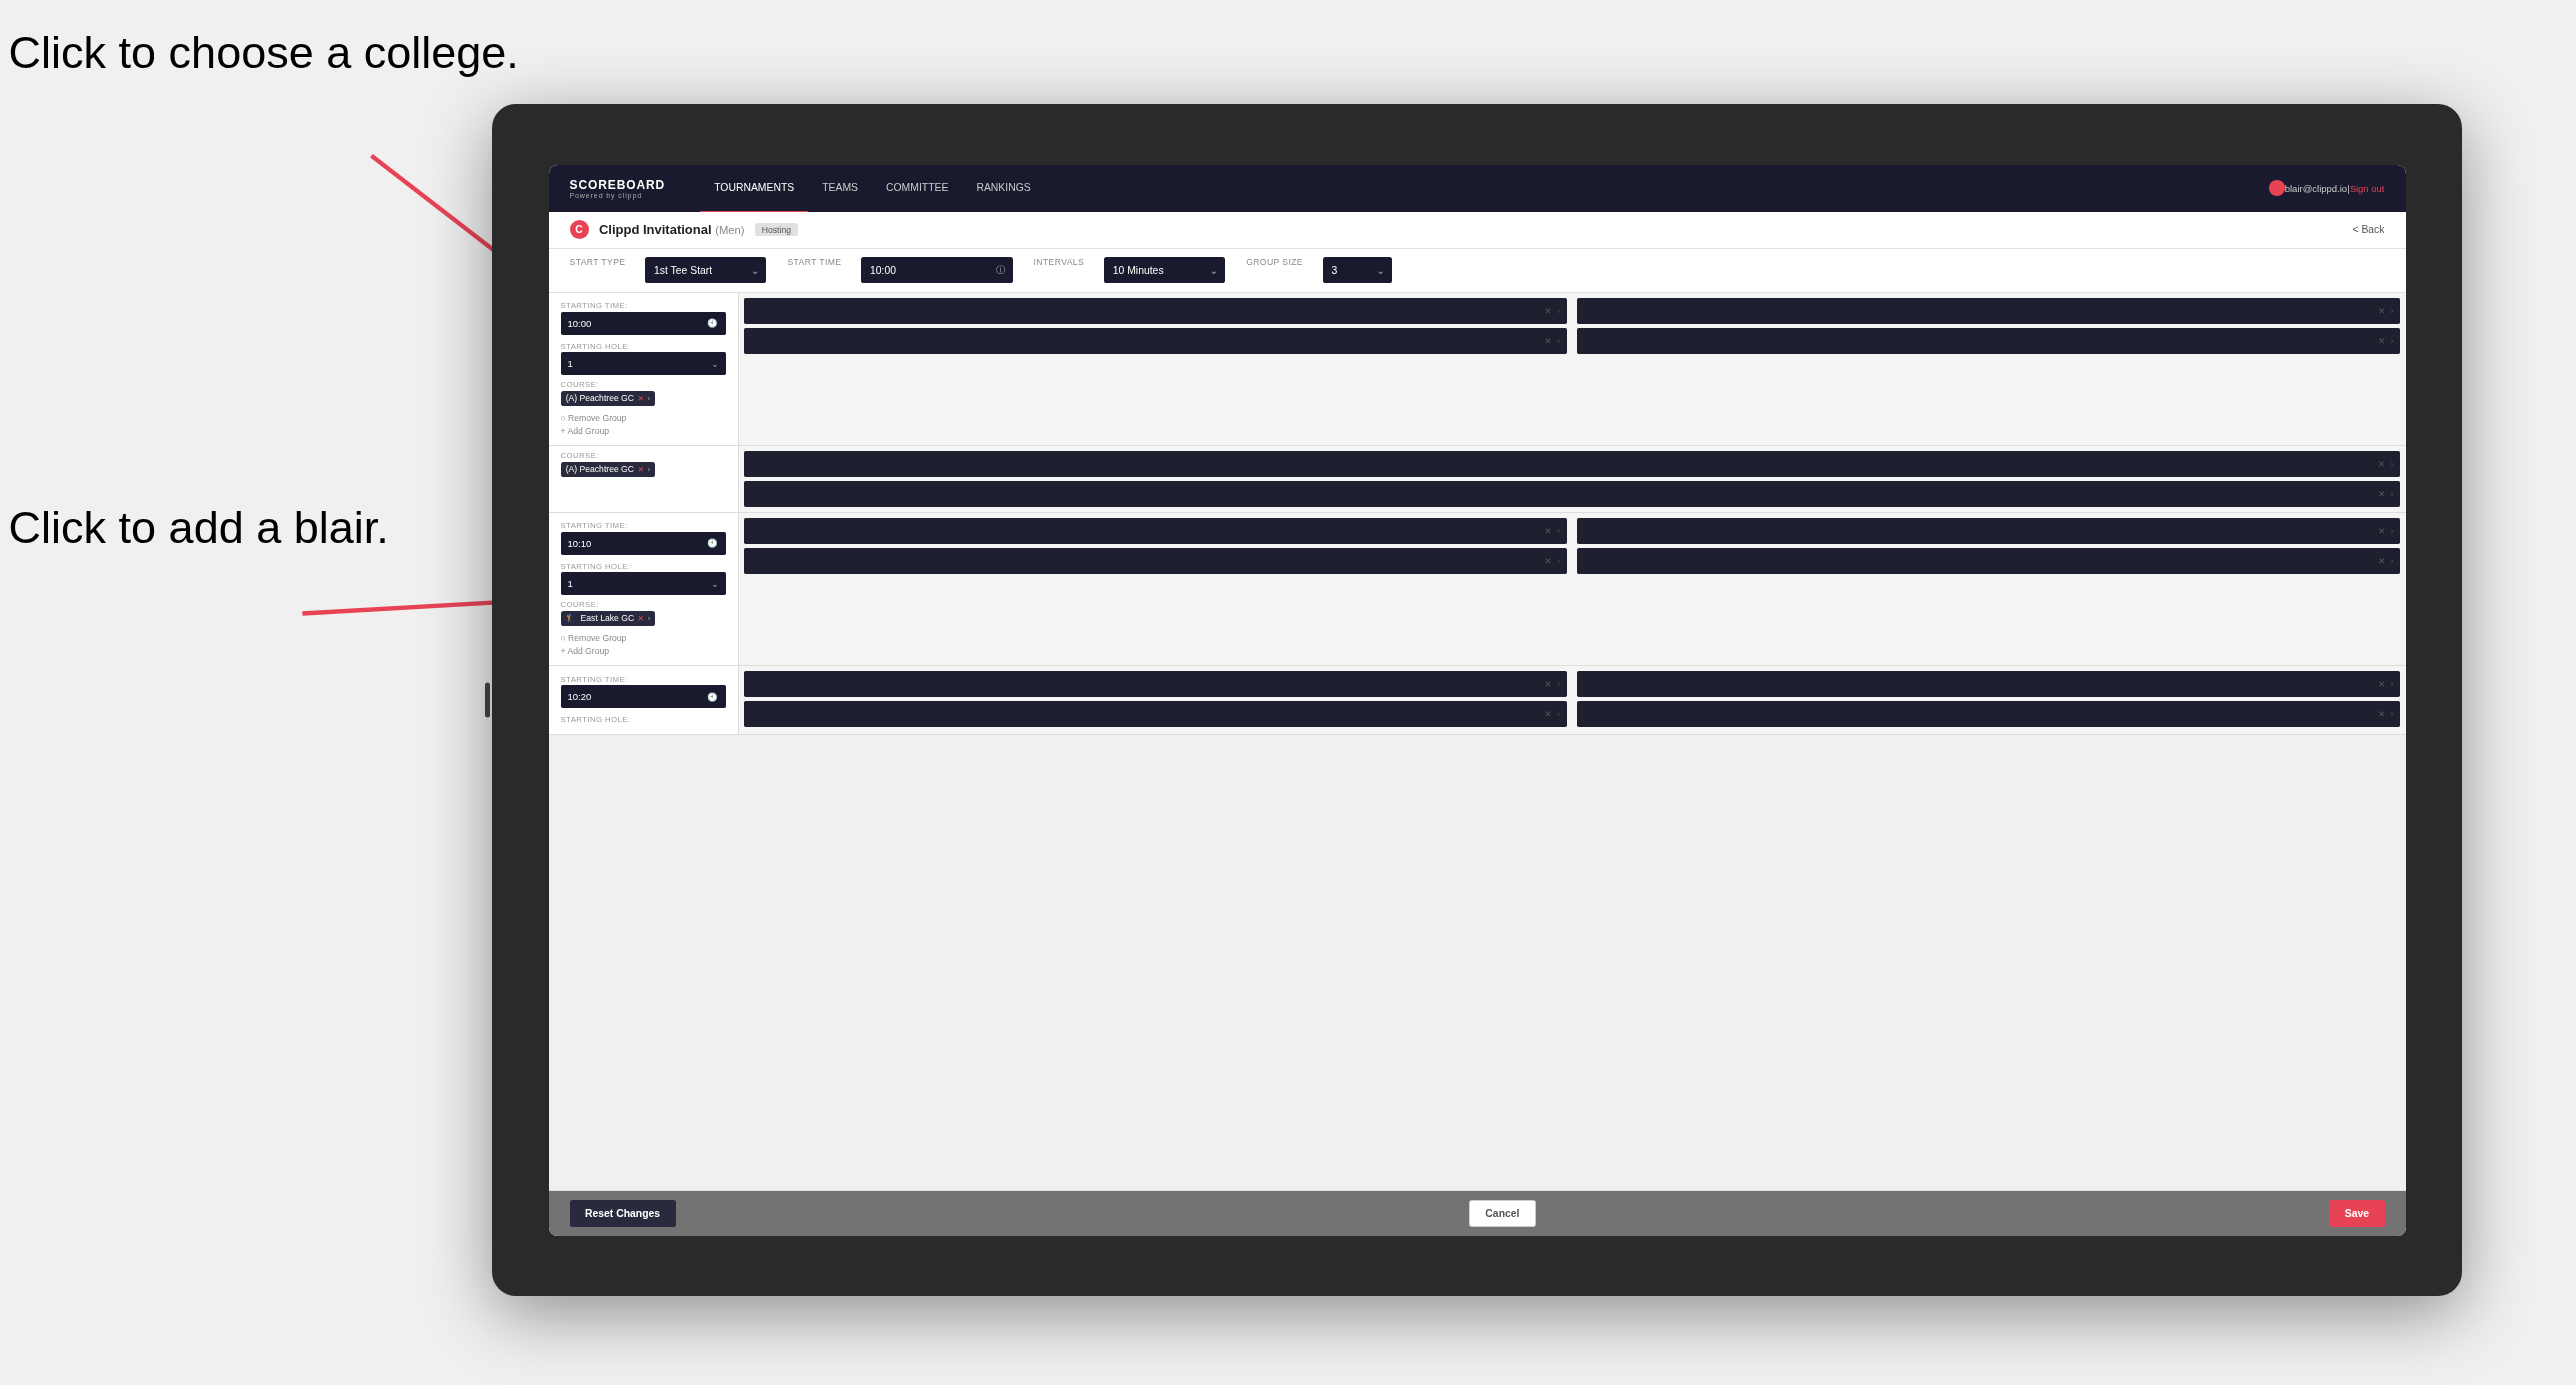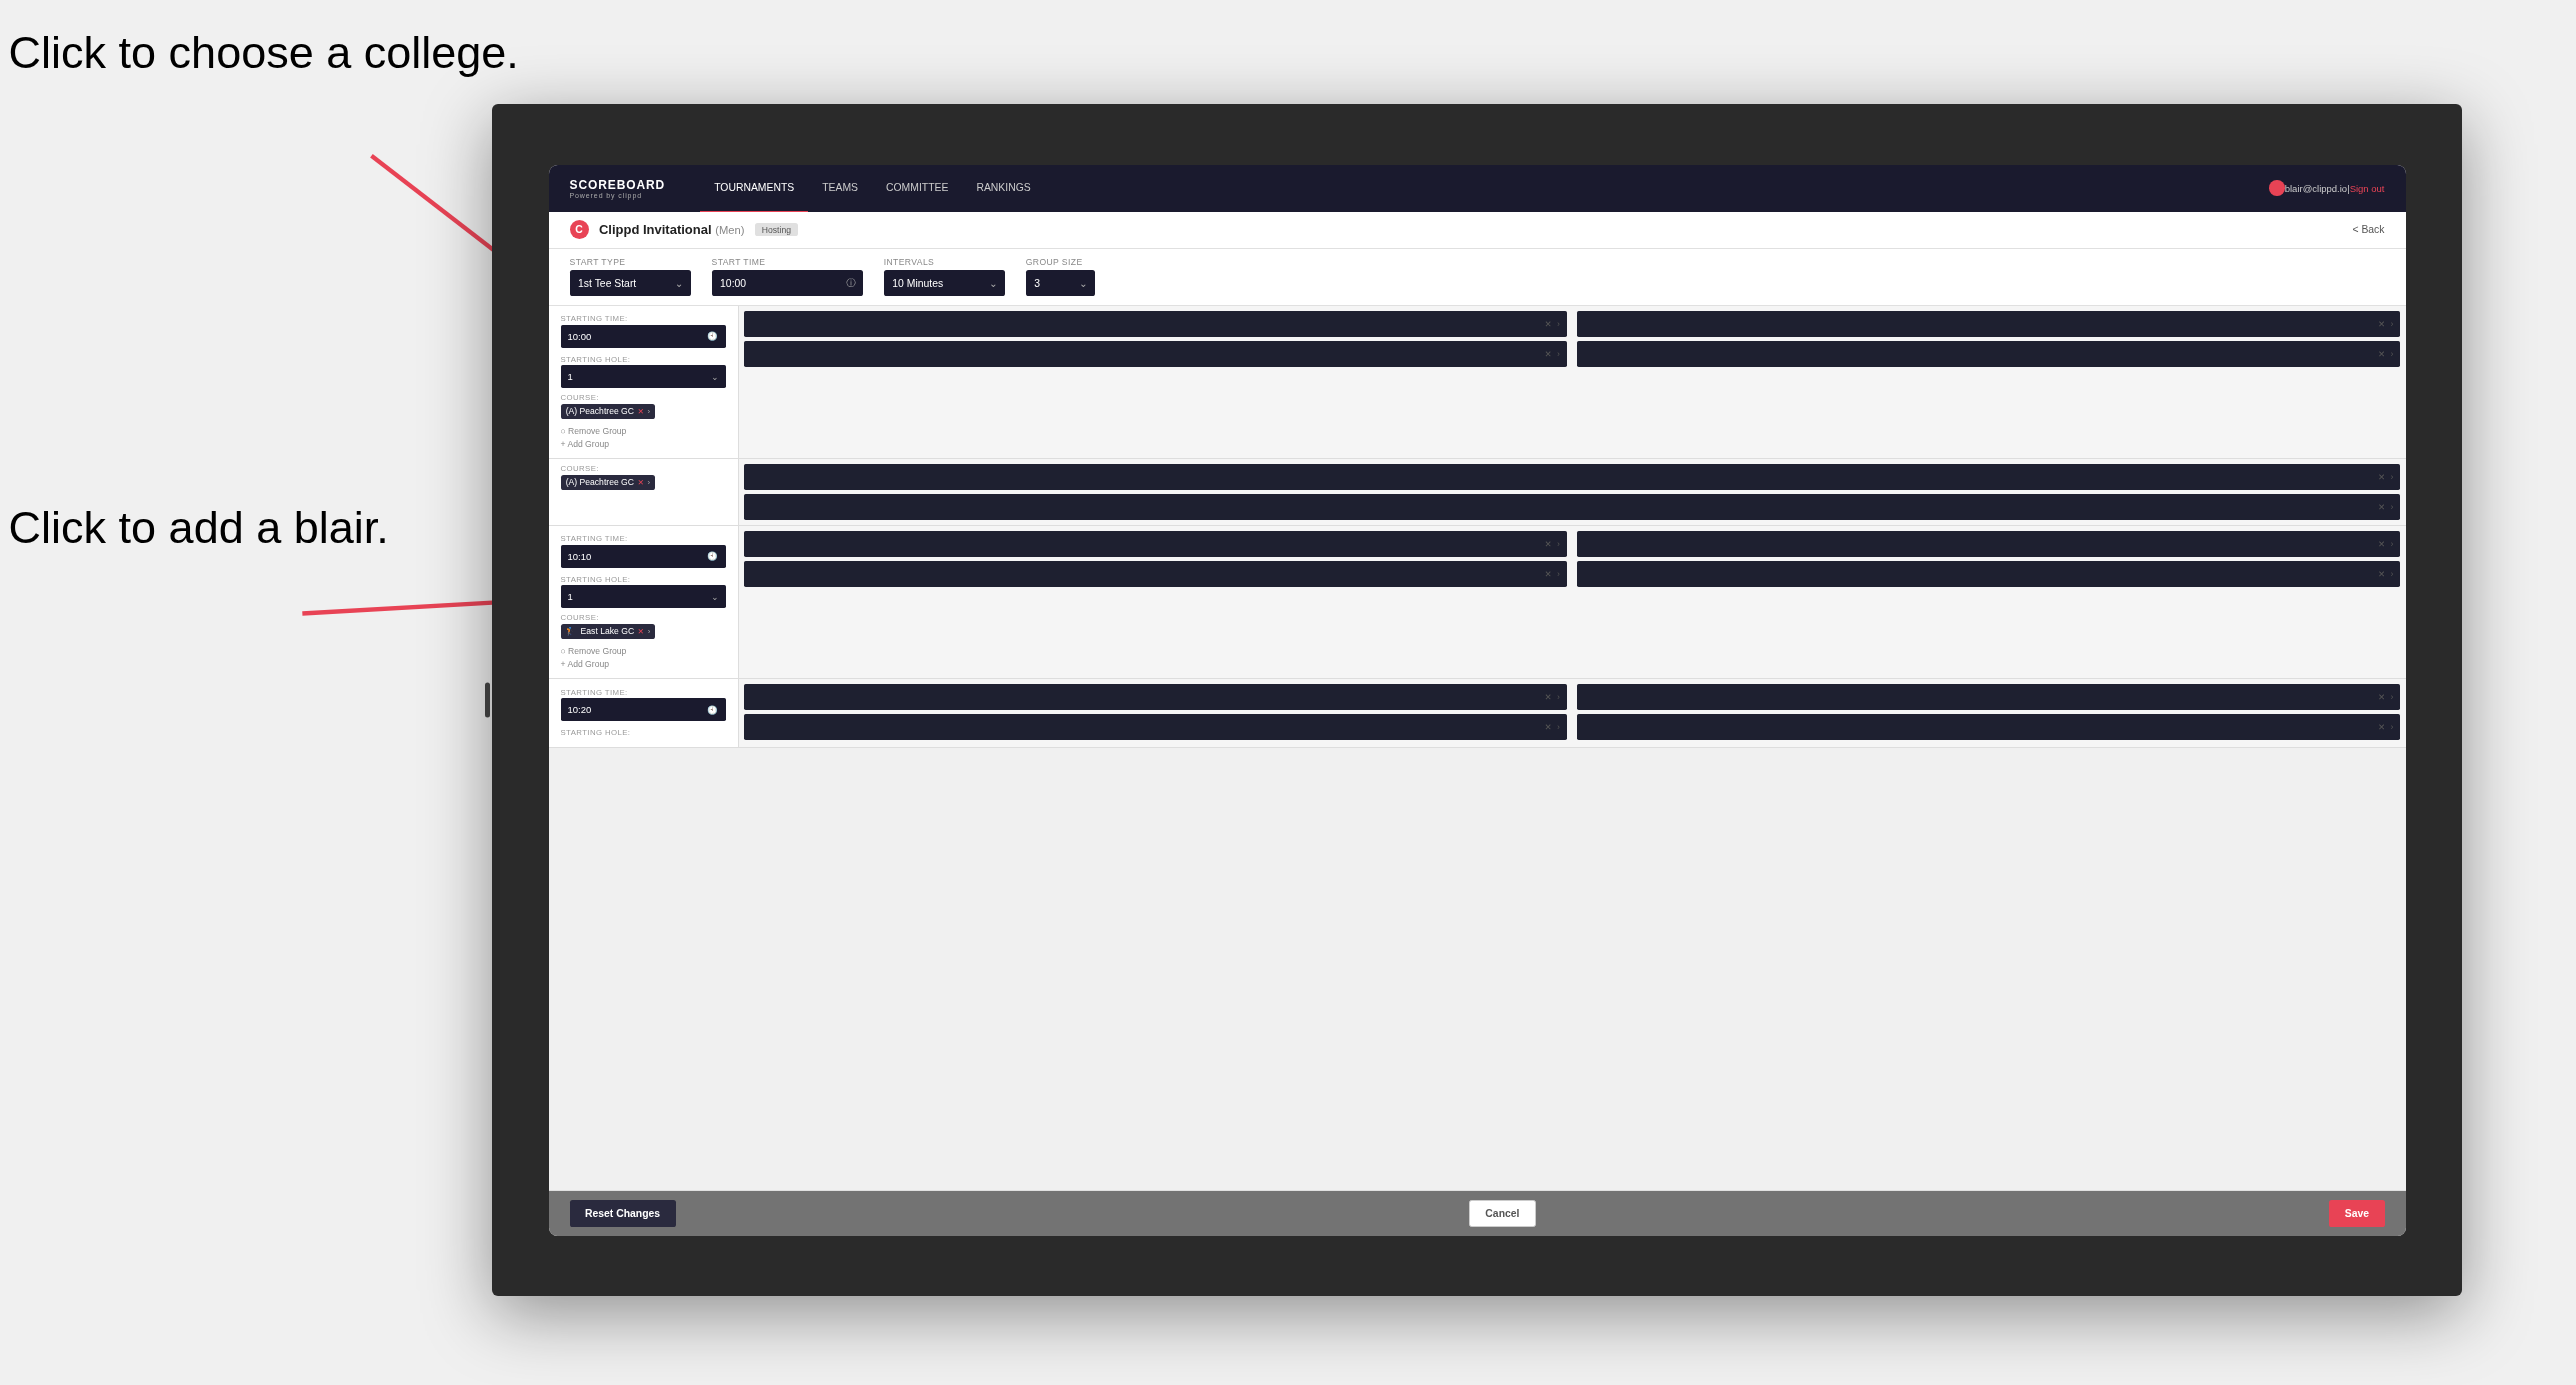"SCOREBOARD" .tablet-frame { border-radius: 6px -> 24px }
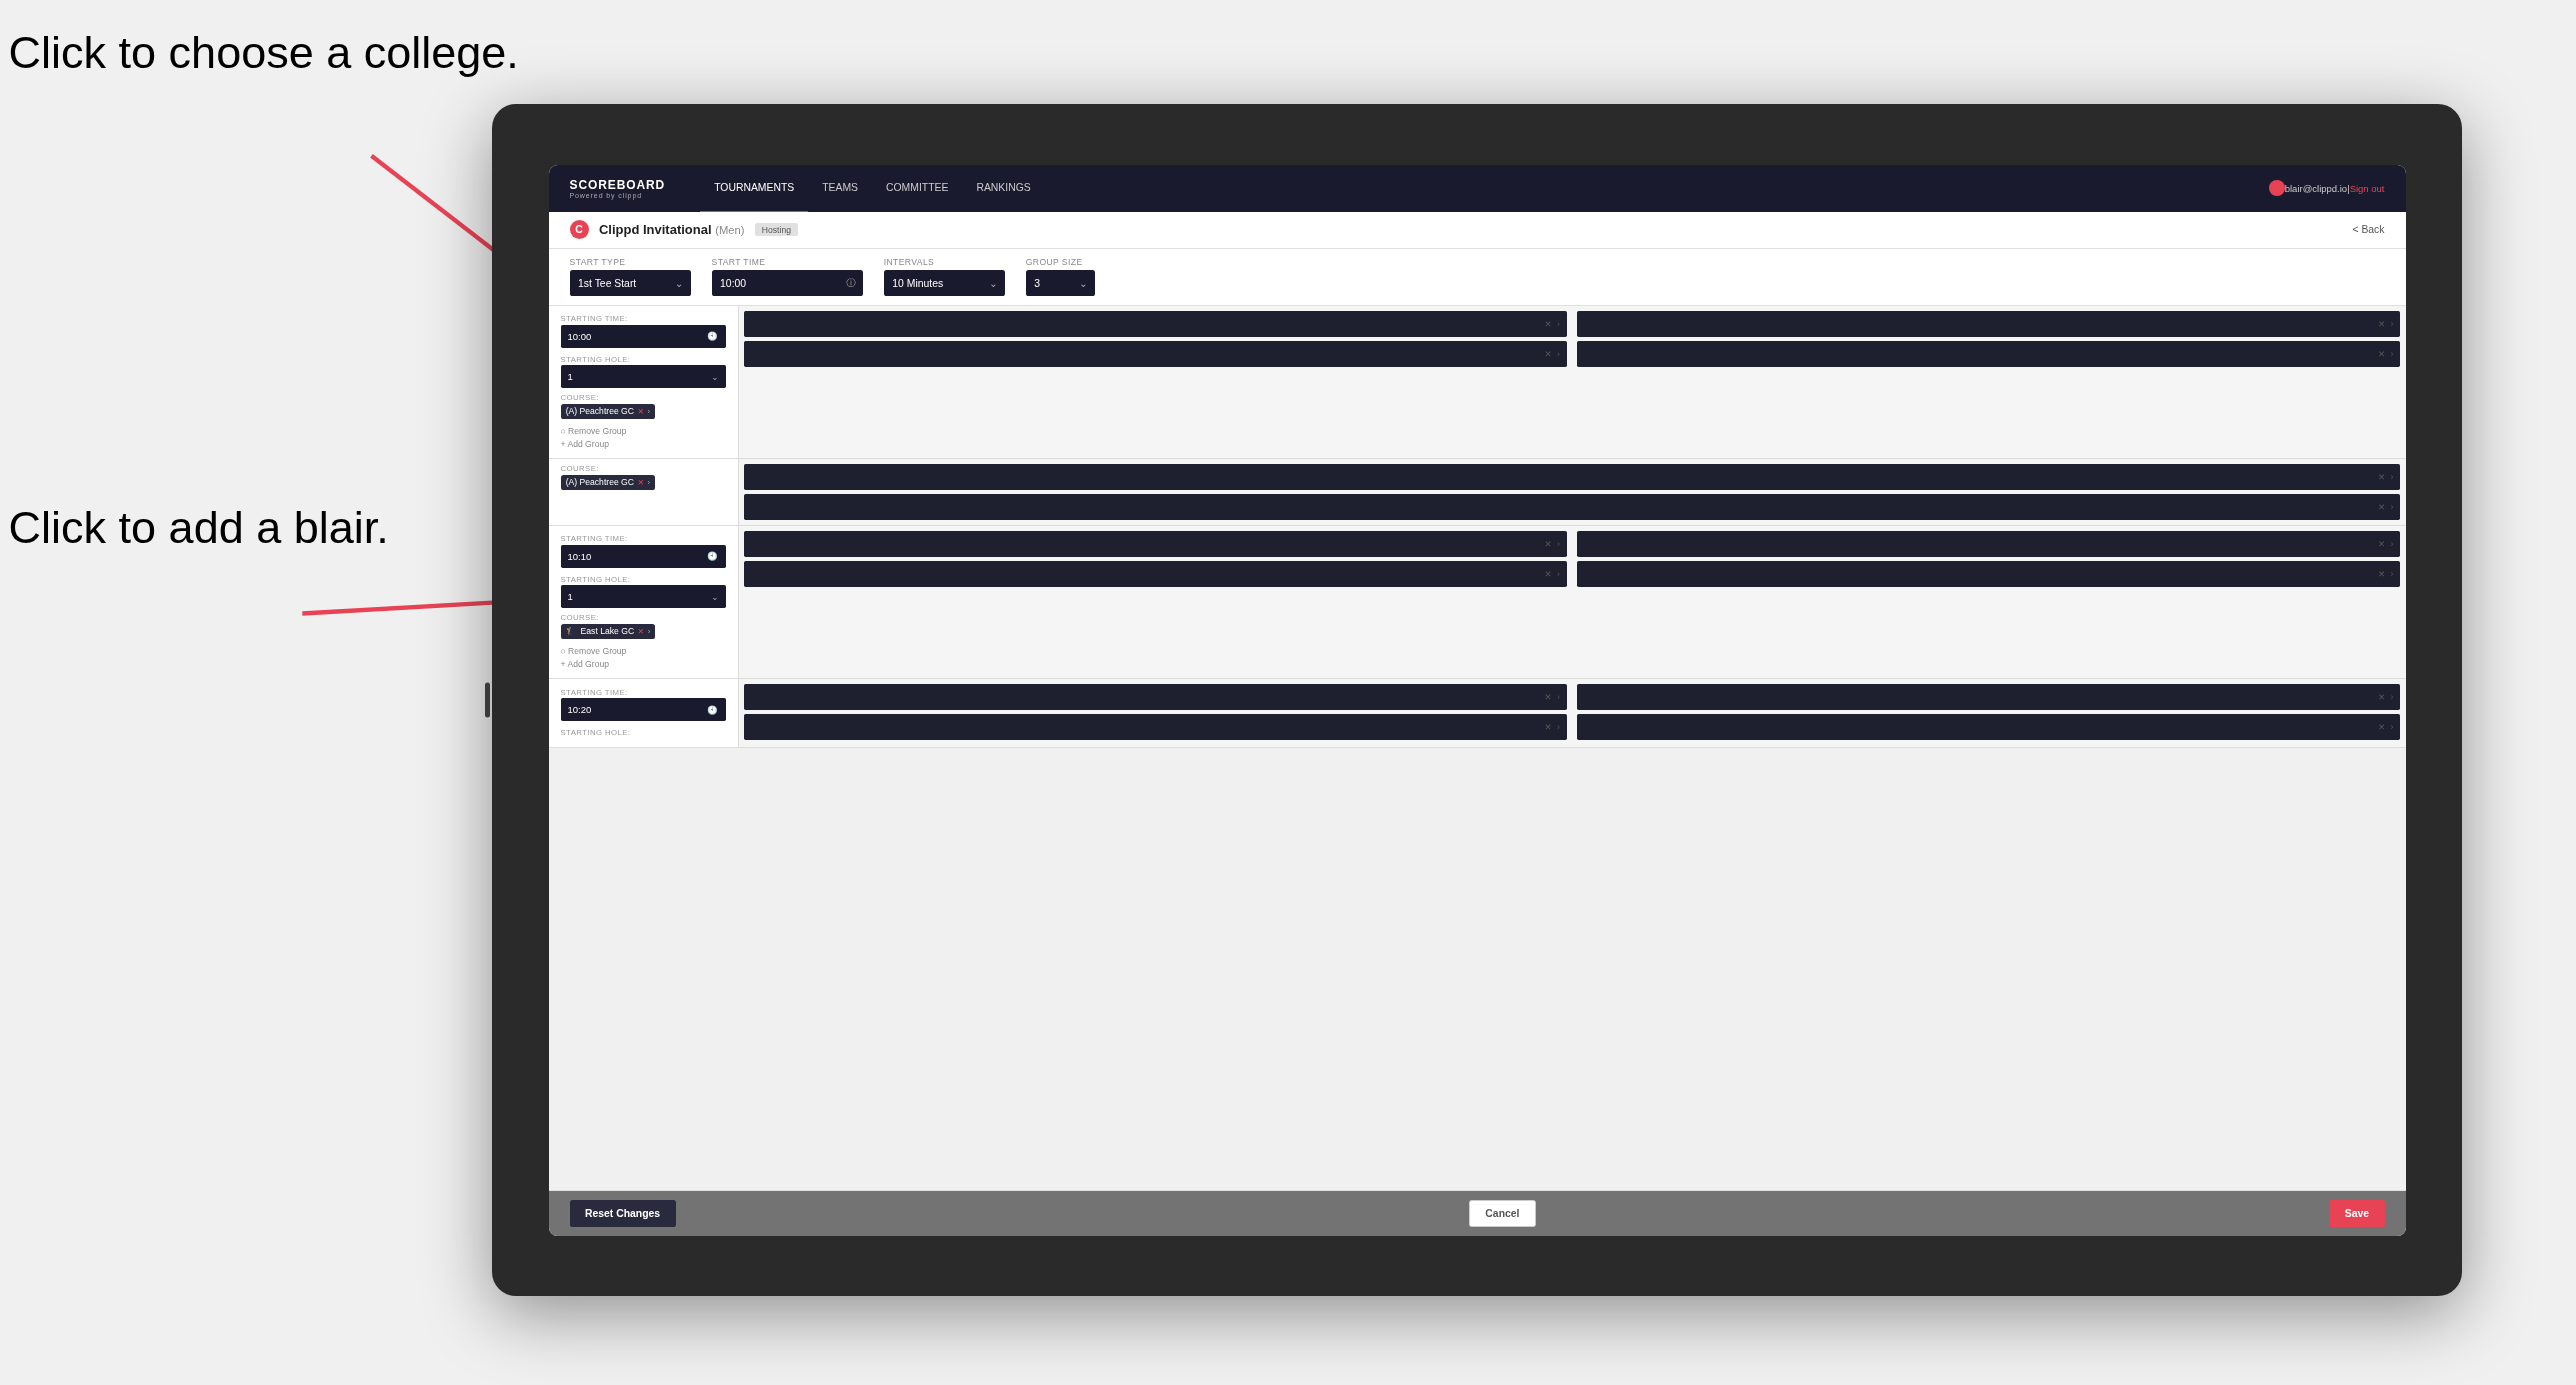"START TYPE" .control-group { flex-direction: column -> row; gap: 3px -> 20px }
